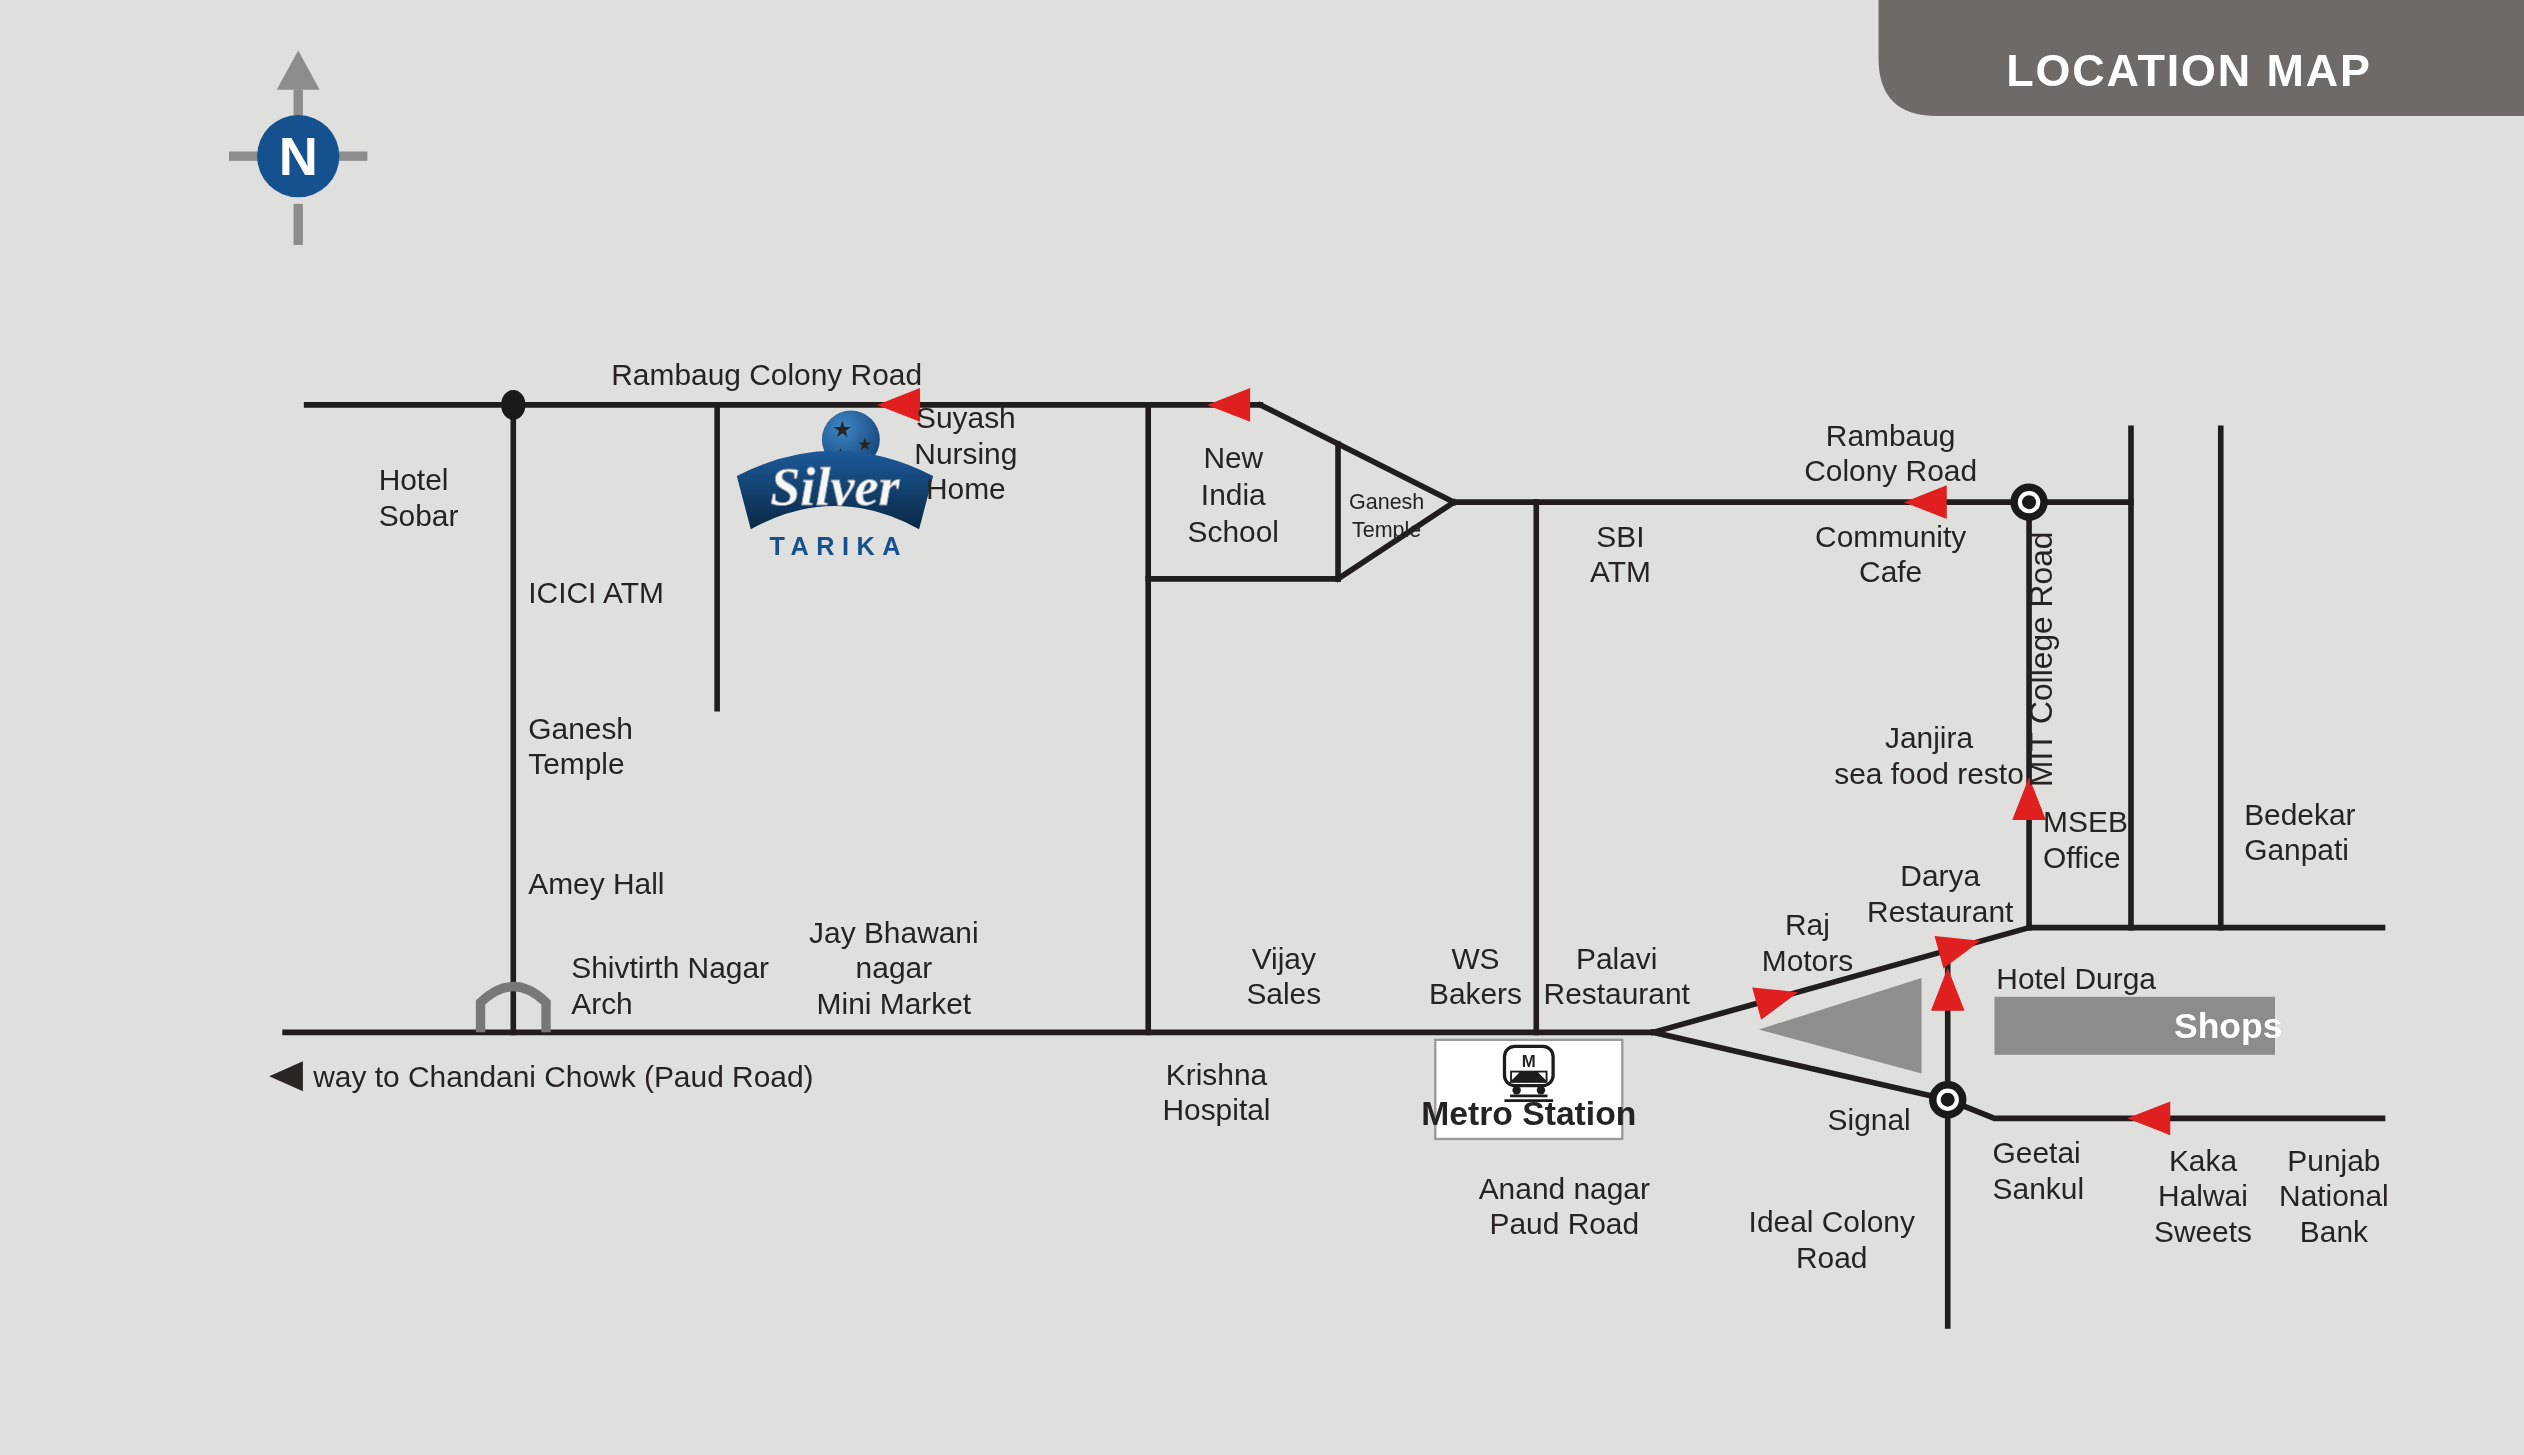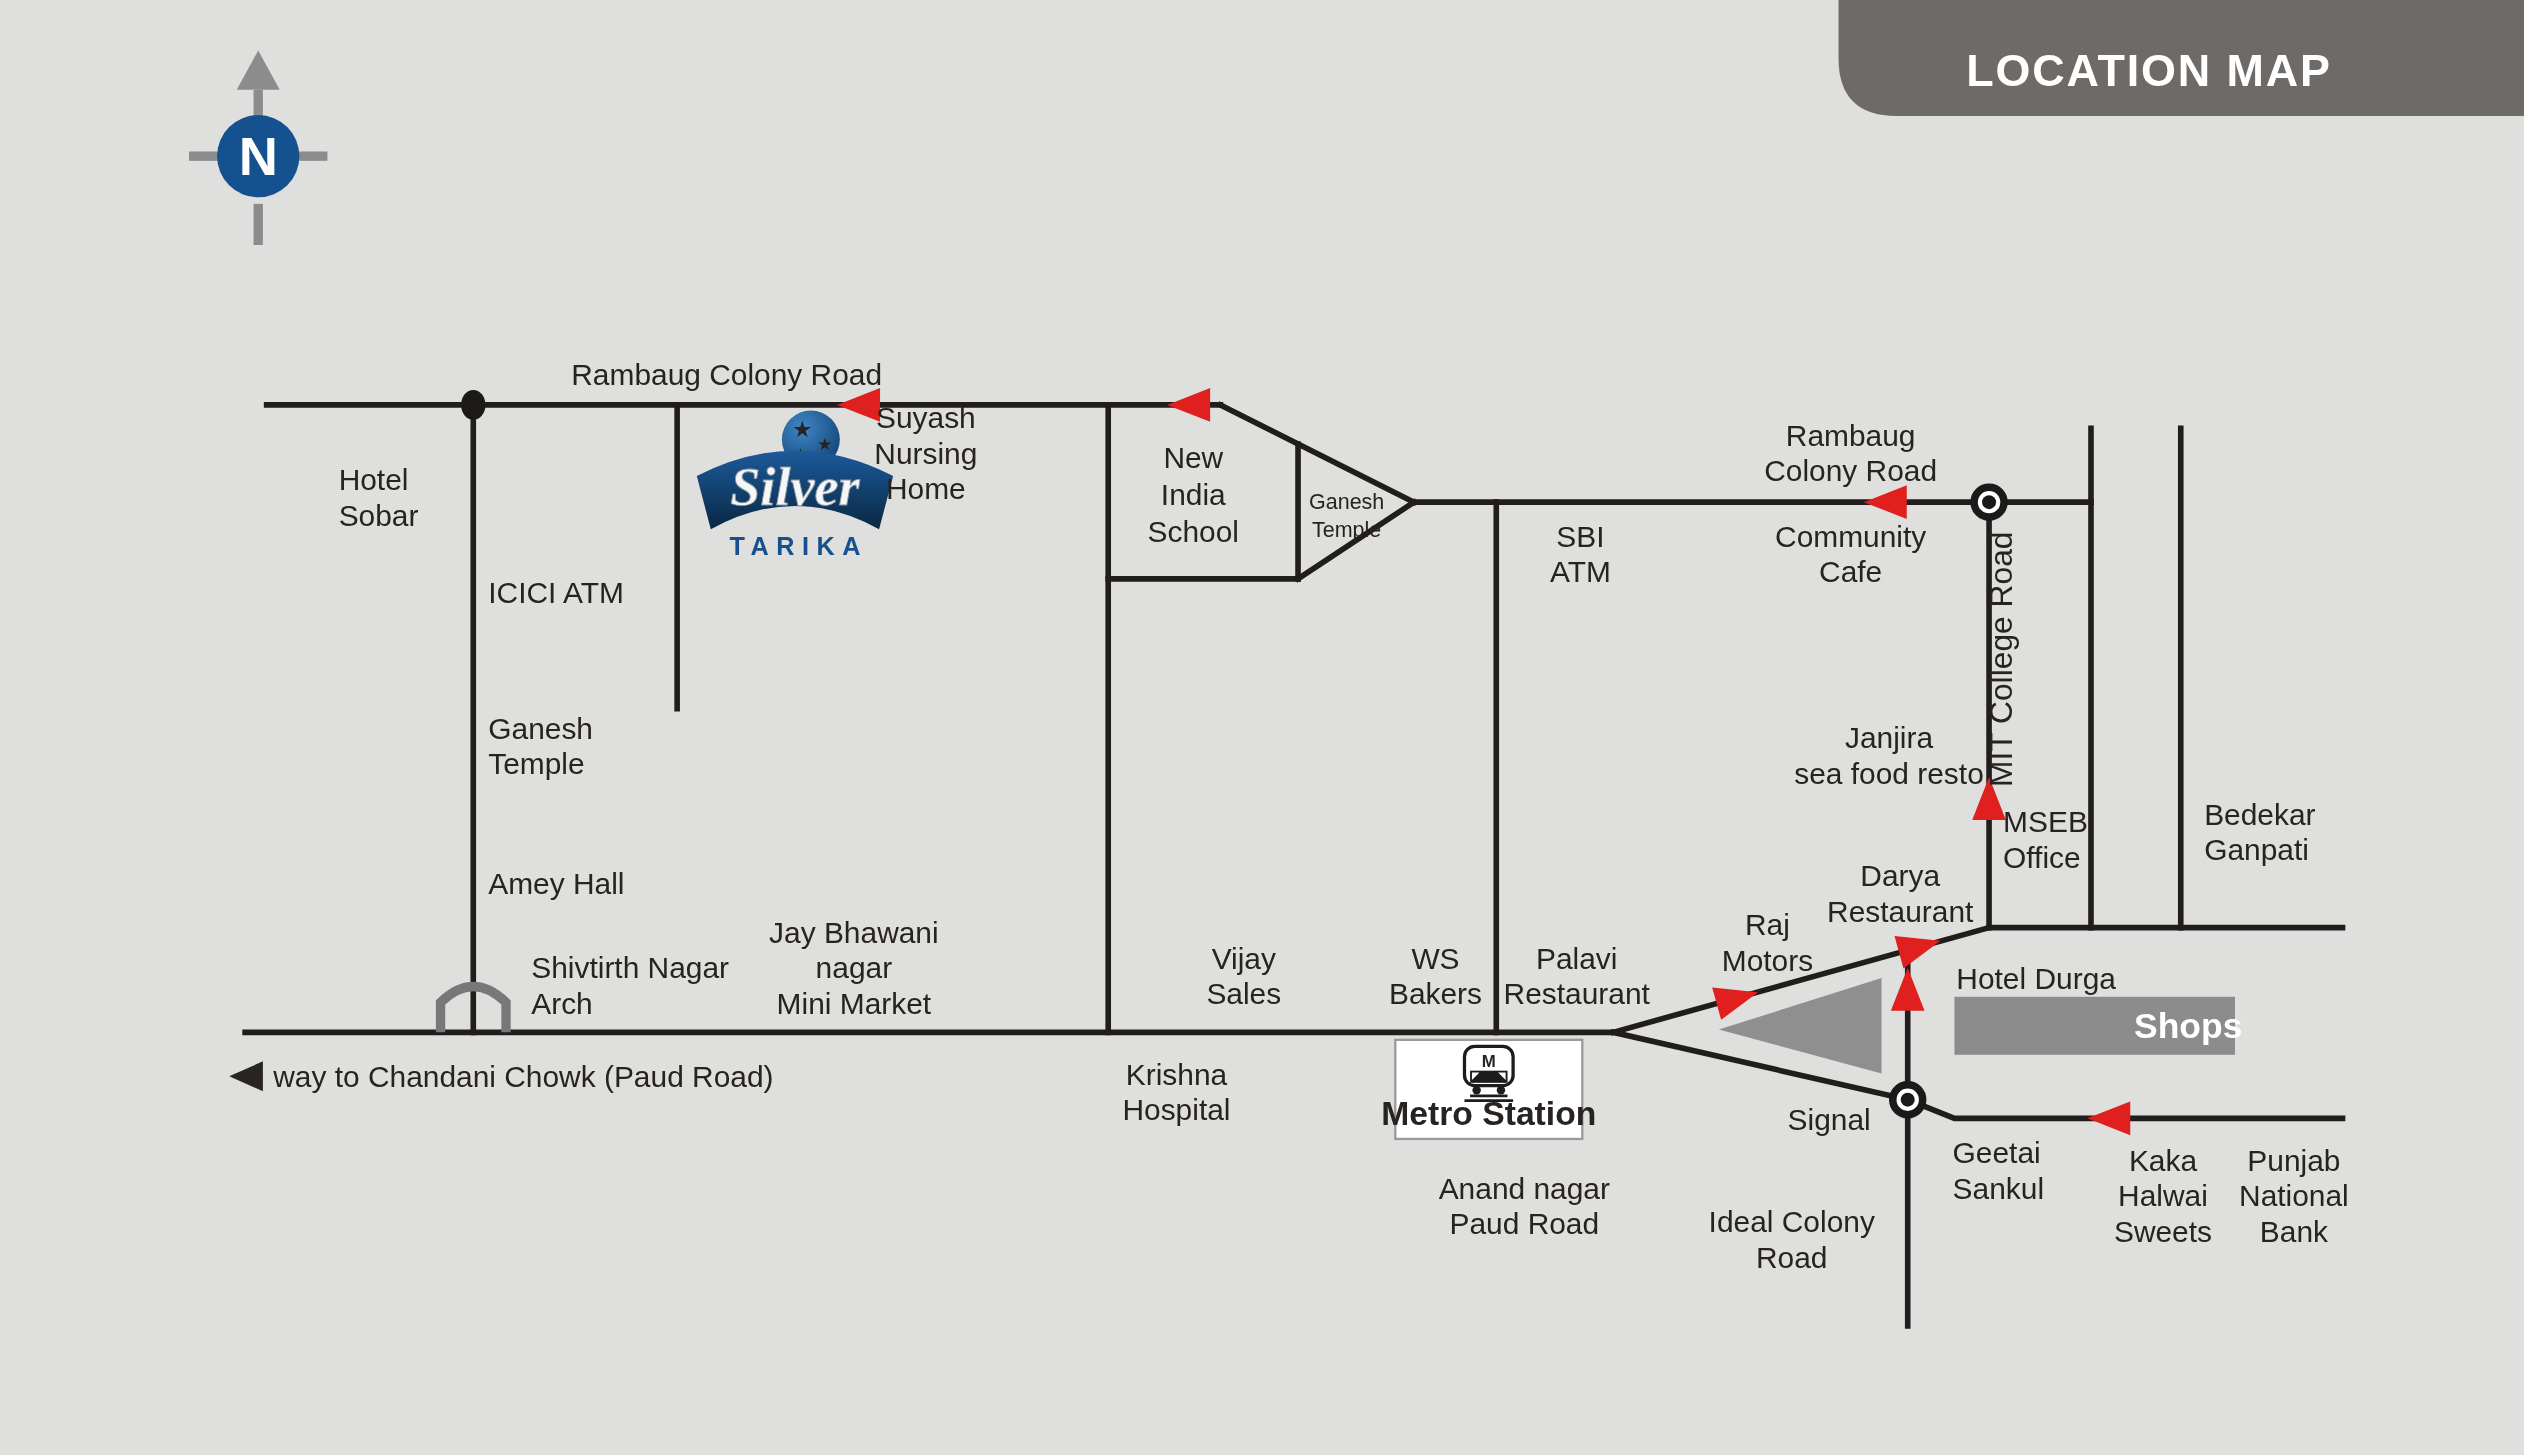"LOCATION MAP" .stage { margin-left: none -> 40px }
